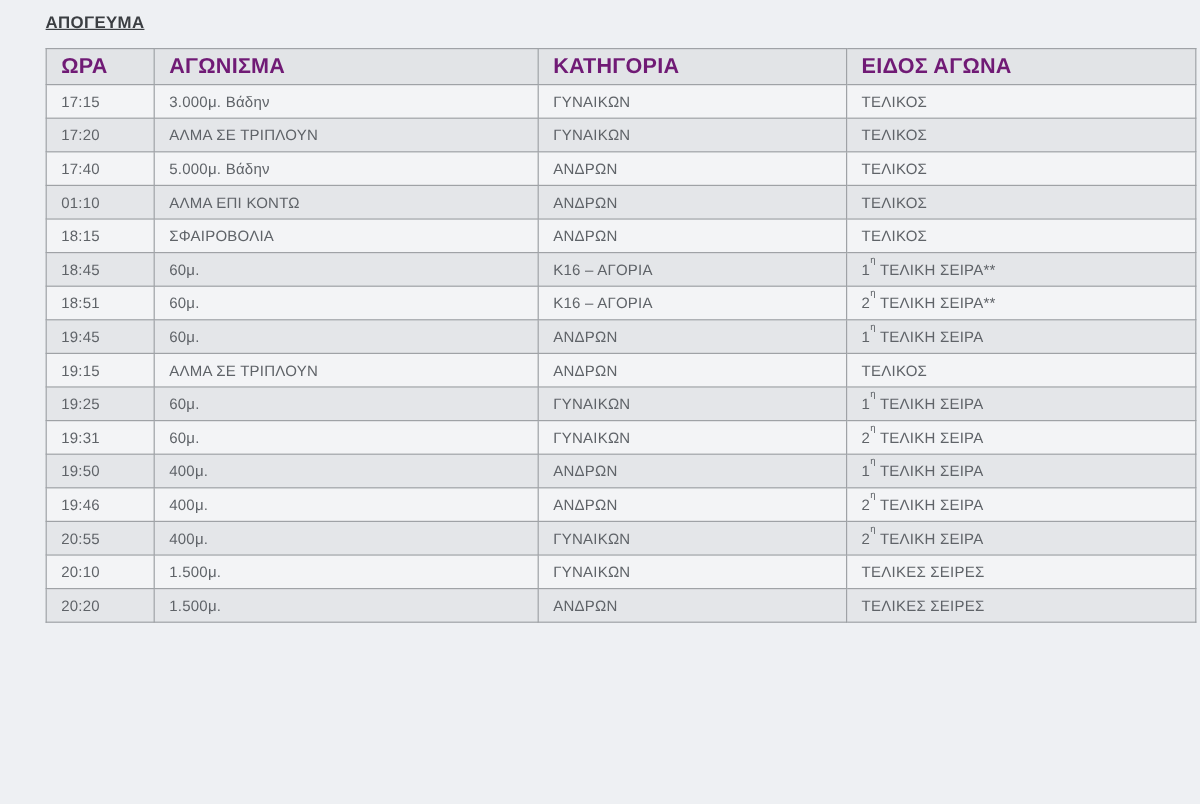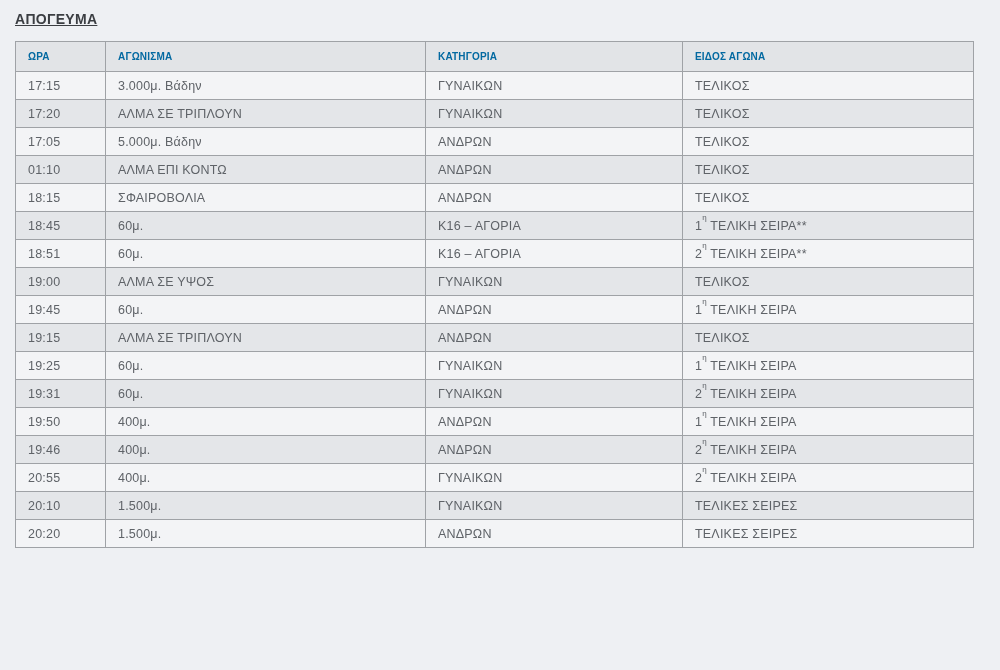"ΑΠΟΓΕΥΜΑ" .page { padding: 10px 12px 0 15px -> 10px 12px 0 38px }
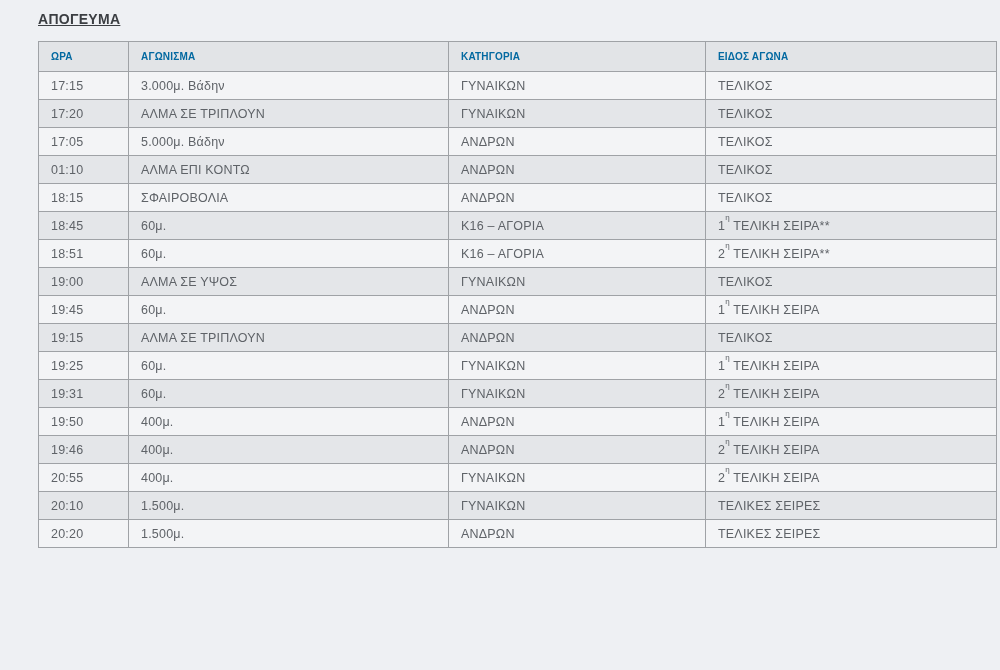"ΩΡΑ" table.schedule thead th { color: #0369a1 -> #701a75; font-size: 10px -> 18px }
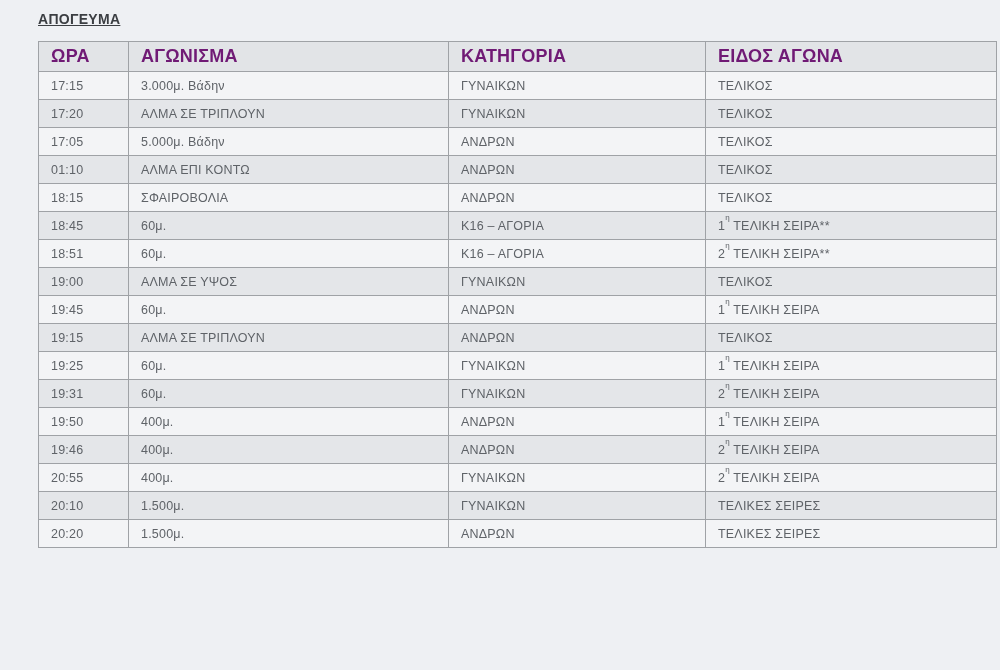"17:05" td { text: 17:05 -> 17:40 }
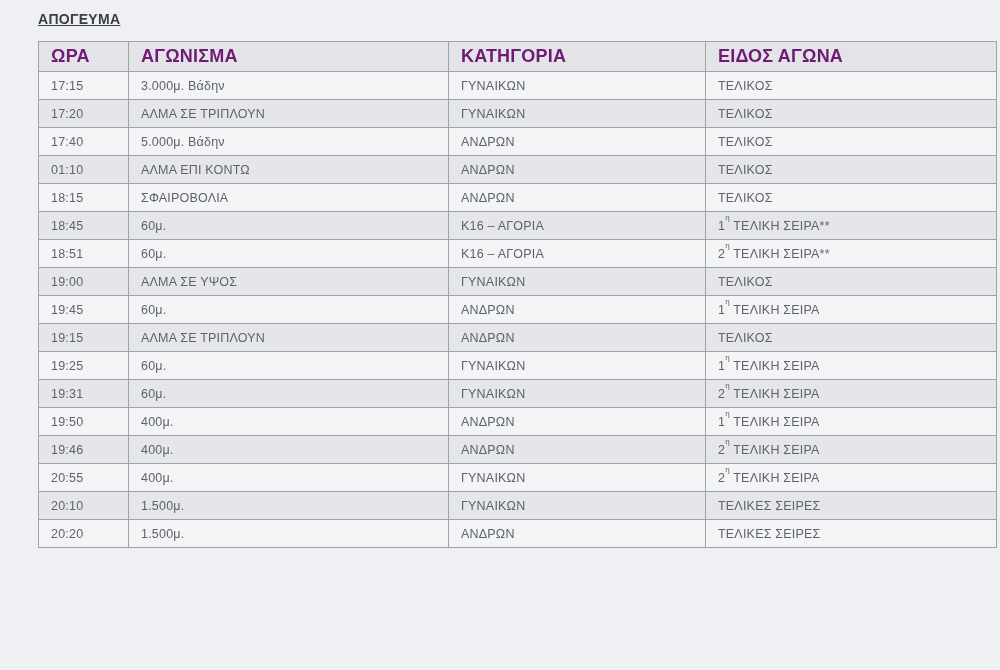"19:00" tr { html: <tr> <td>19:00</td> <td>ΑΛΜΑ ΣΕ ΥΨΟΣ</td> <td>ΓΥΝΑΙΚΩΝ</td> <td>ΤΕΛΙΚΟΣ</td> </tr> -> none }
